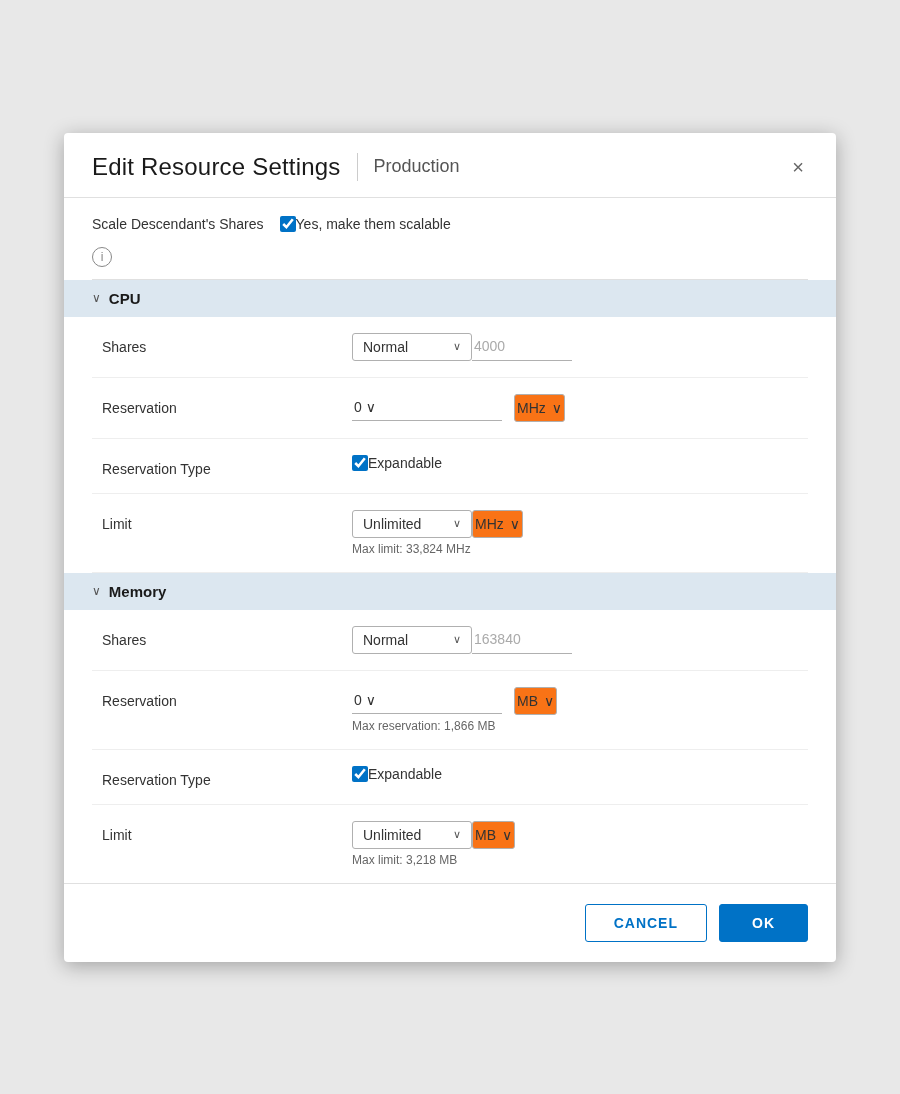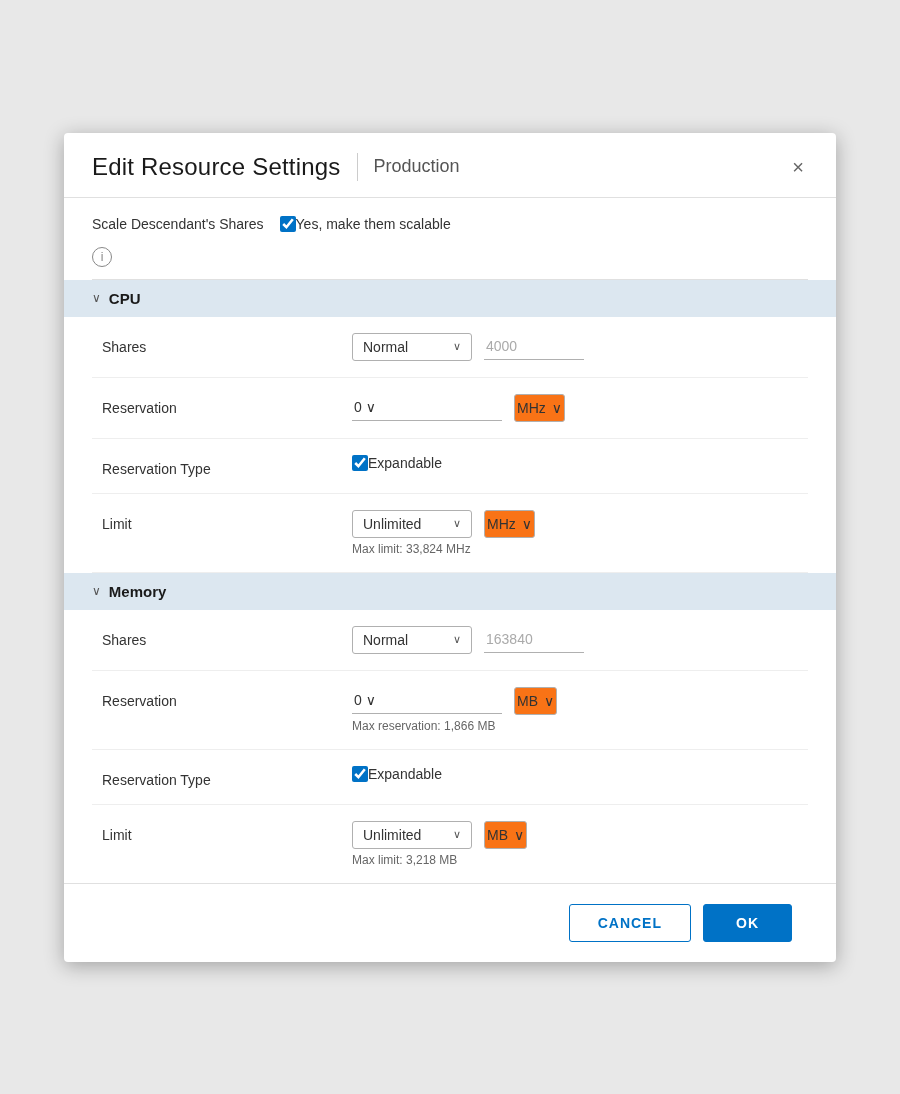"Normal" .select-value-row { align-items: center -> none; gap: 12px -> none }
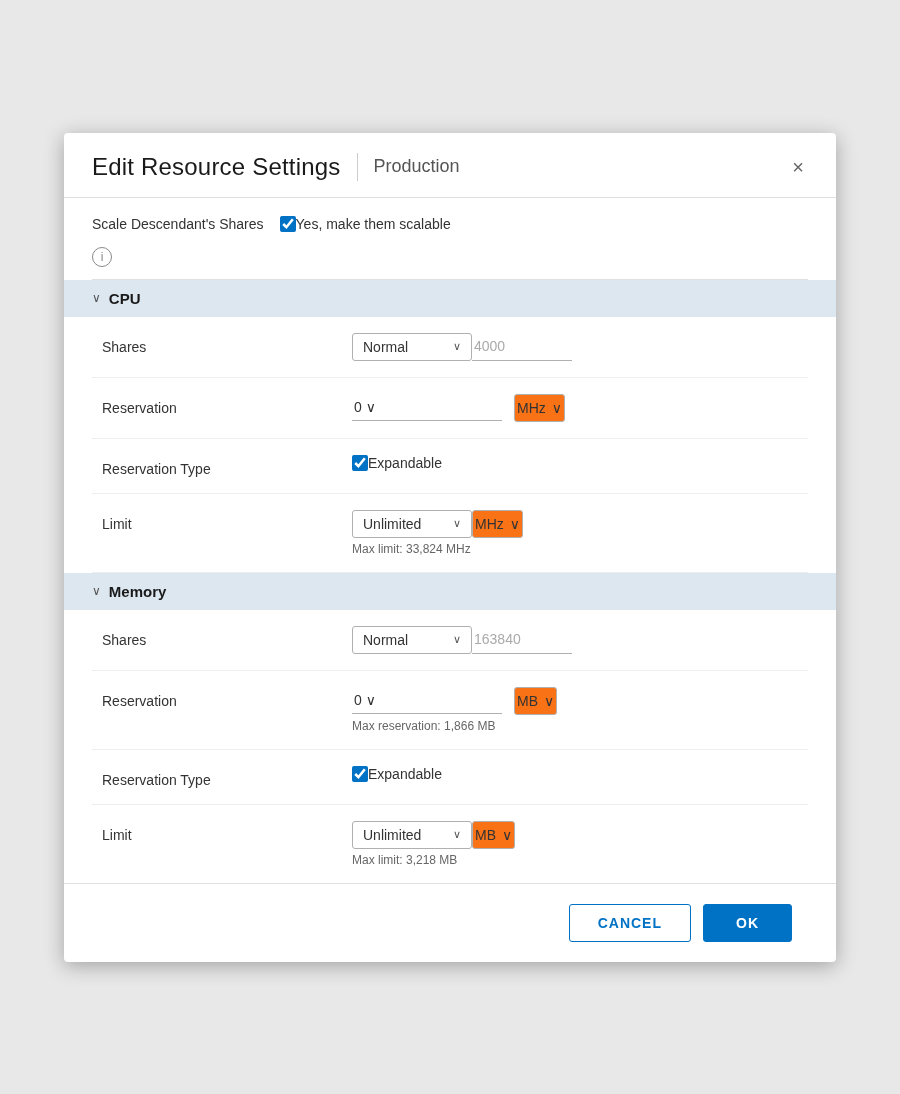"CANCEL" .dialog-footer { padding: 20px 44px -> 20px 28px }
